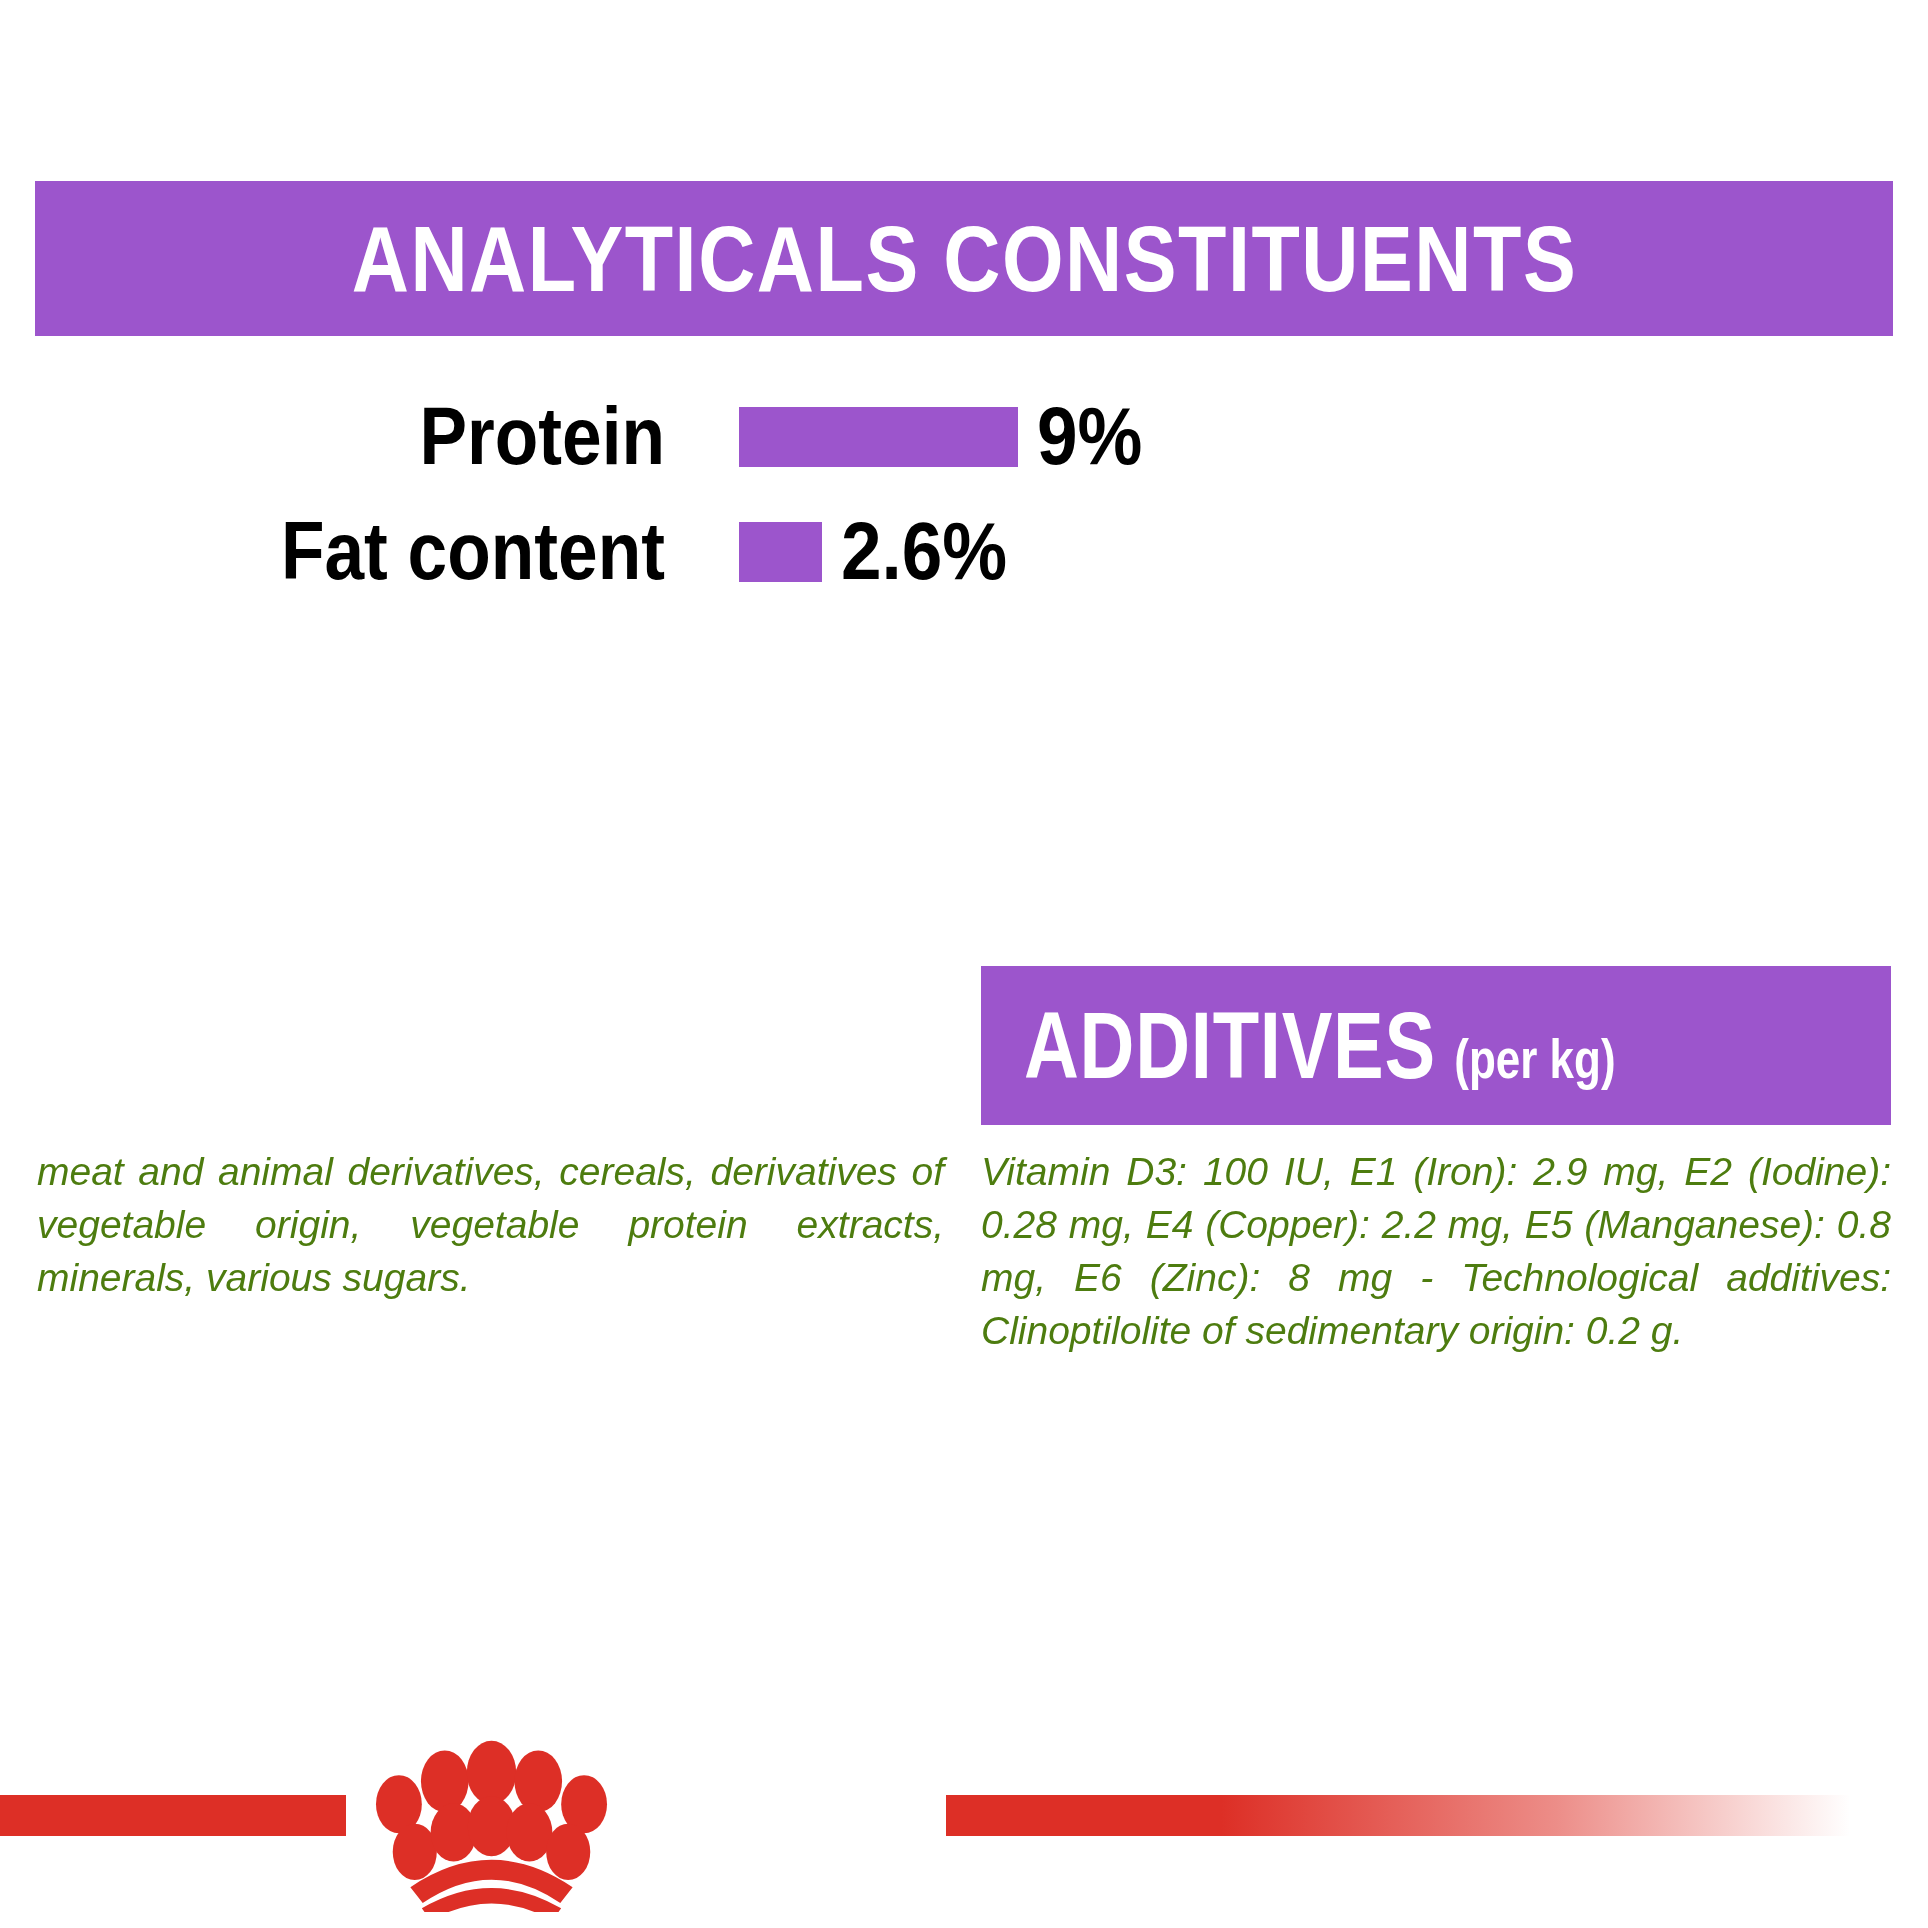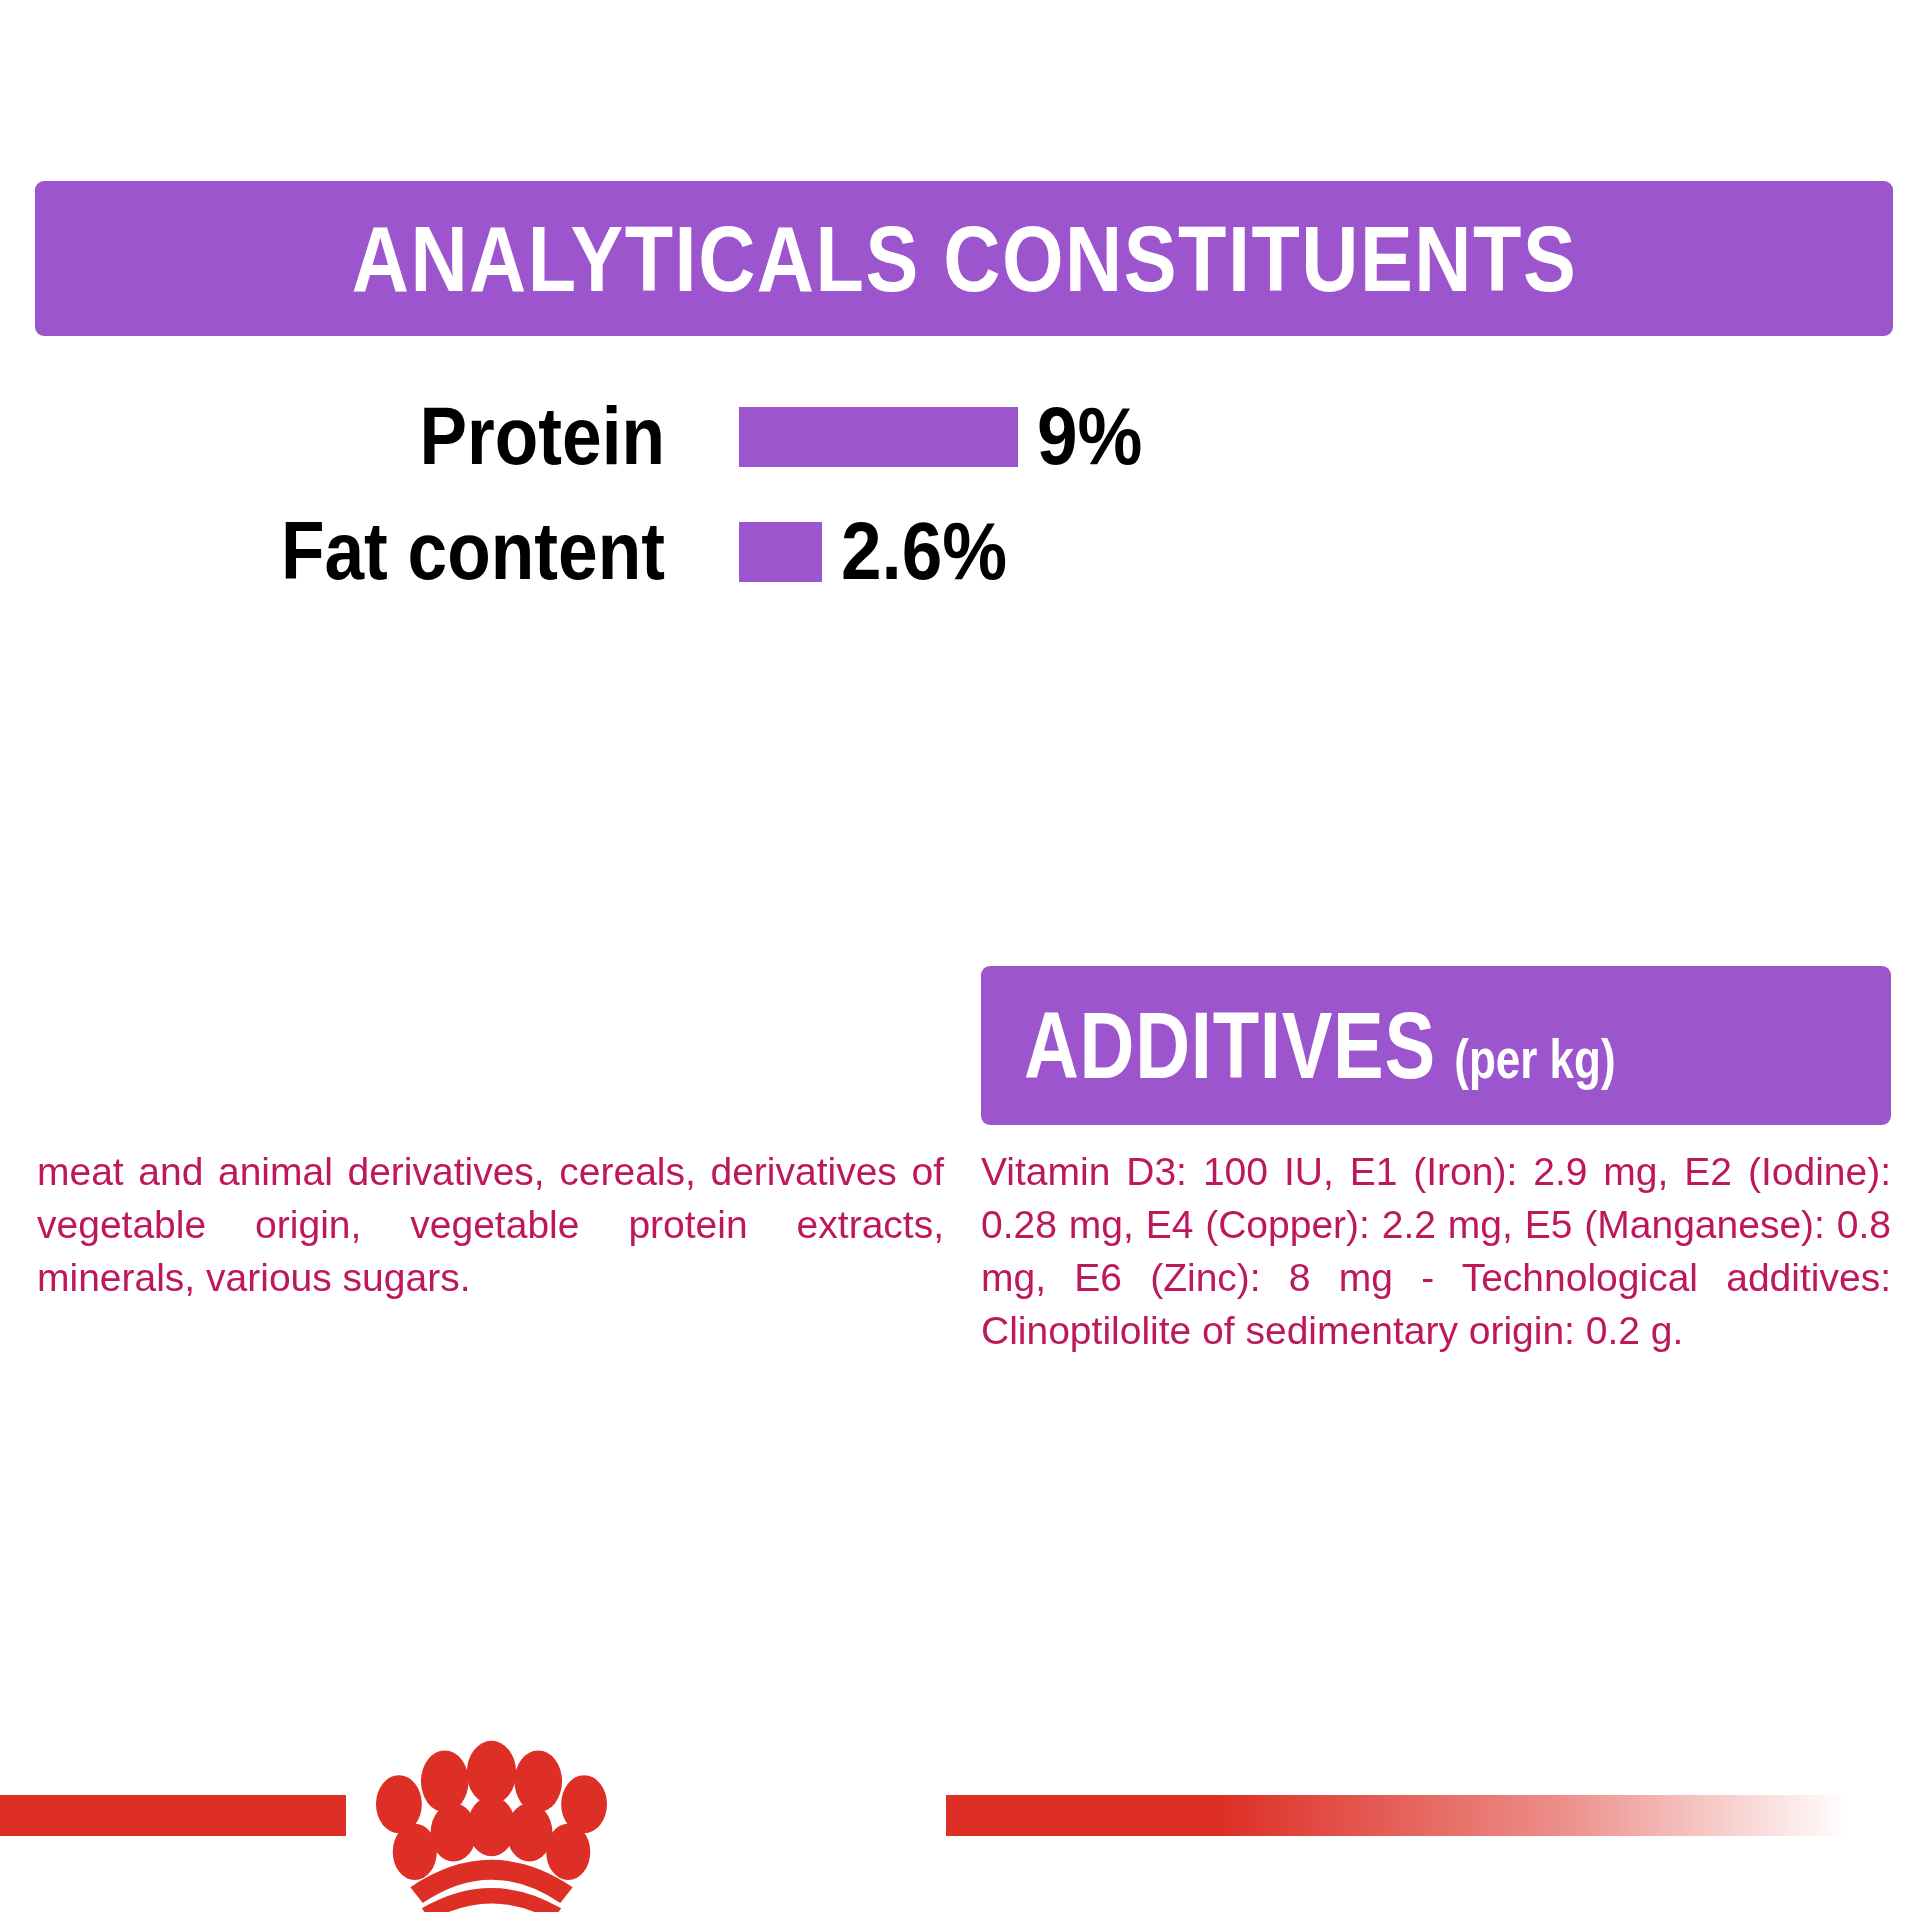"ANALYTICALS CONSTITUENTS" .band { border-radius: 9px -> none }
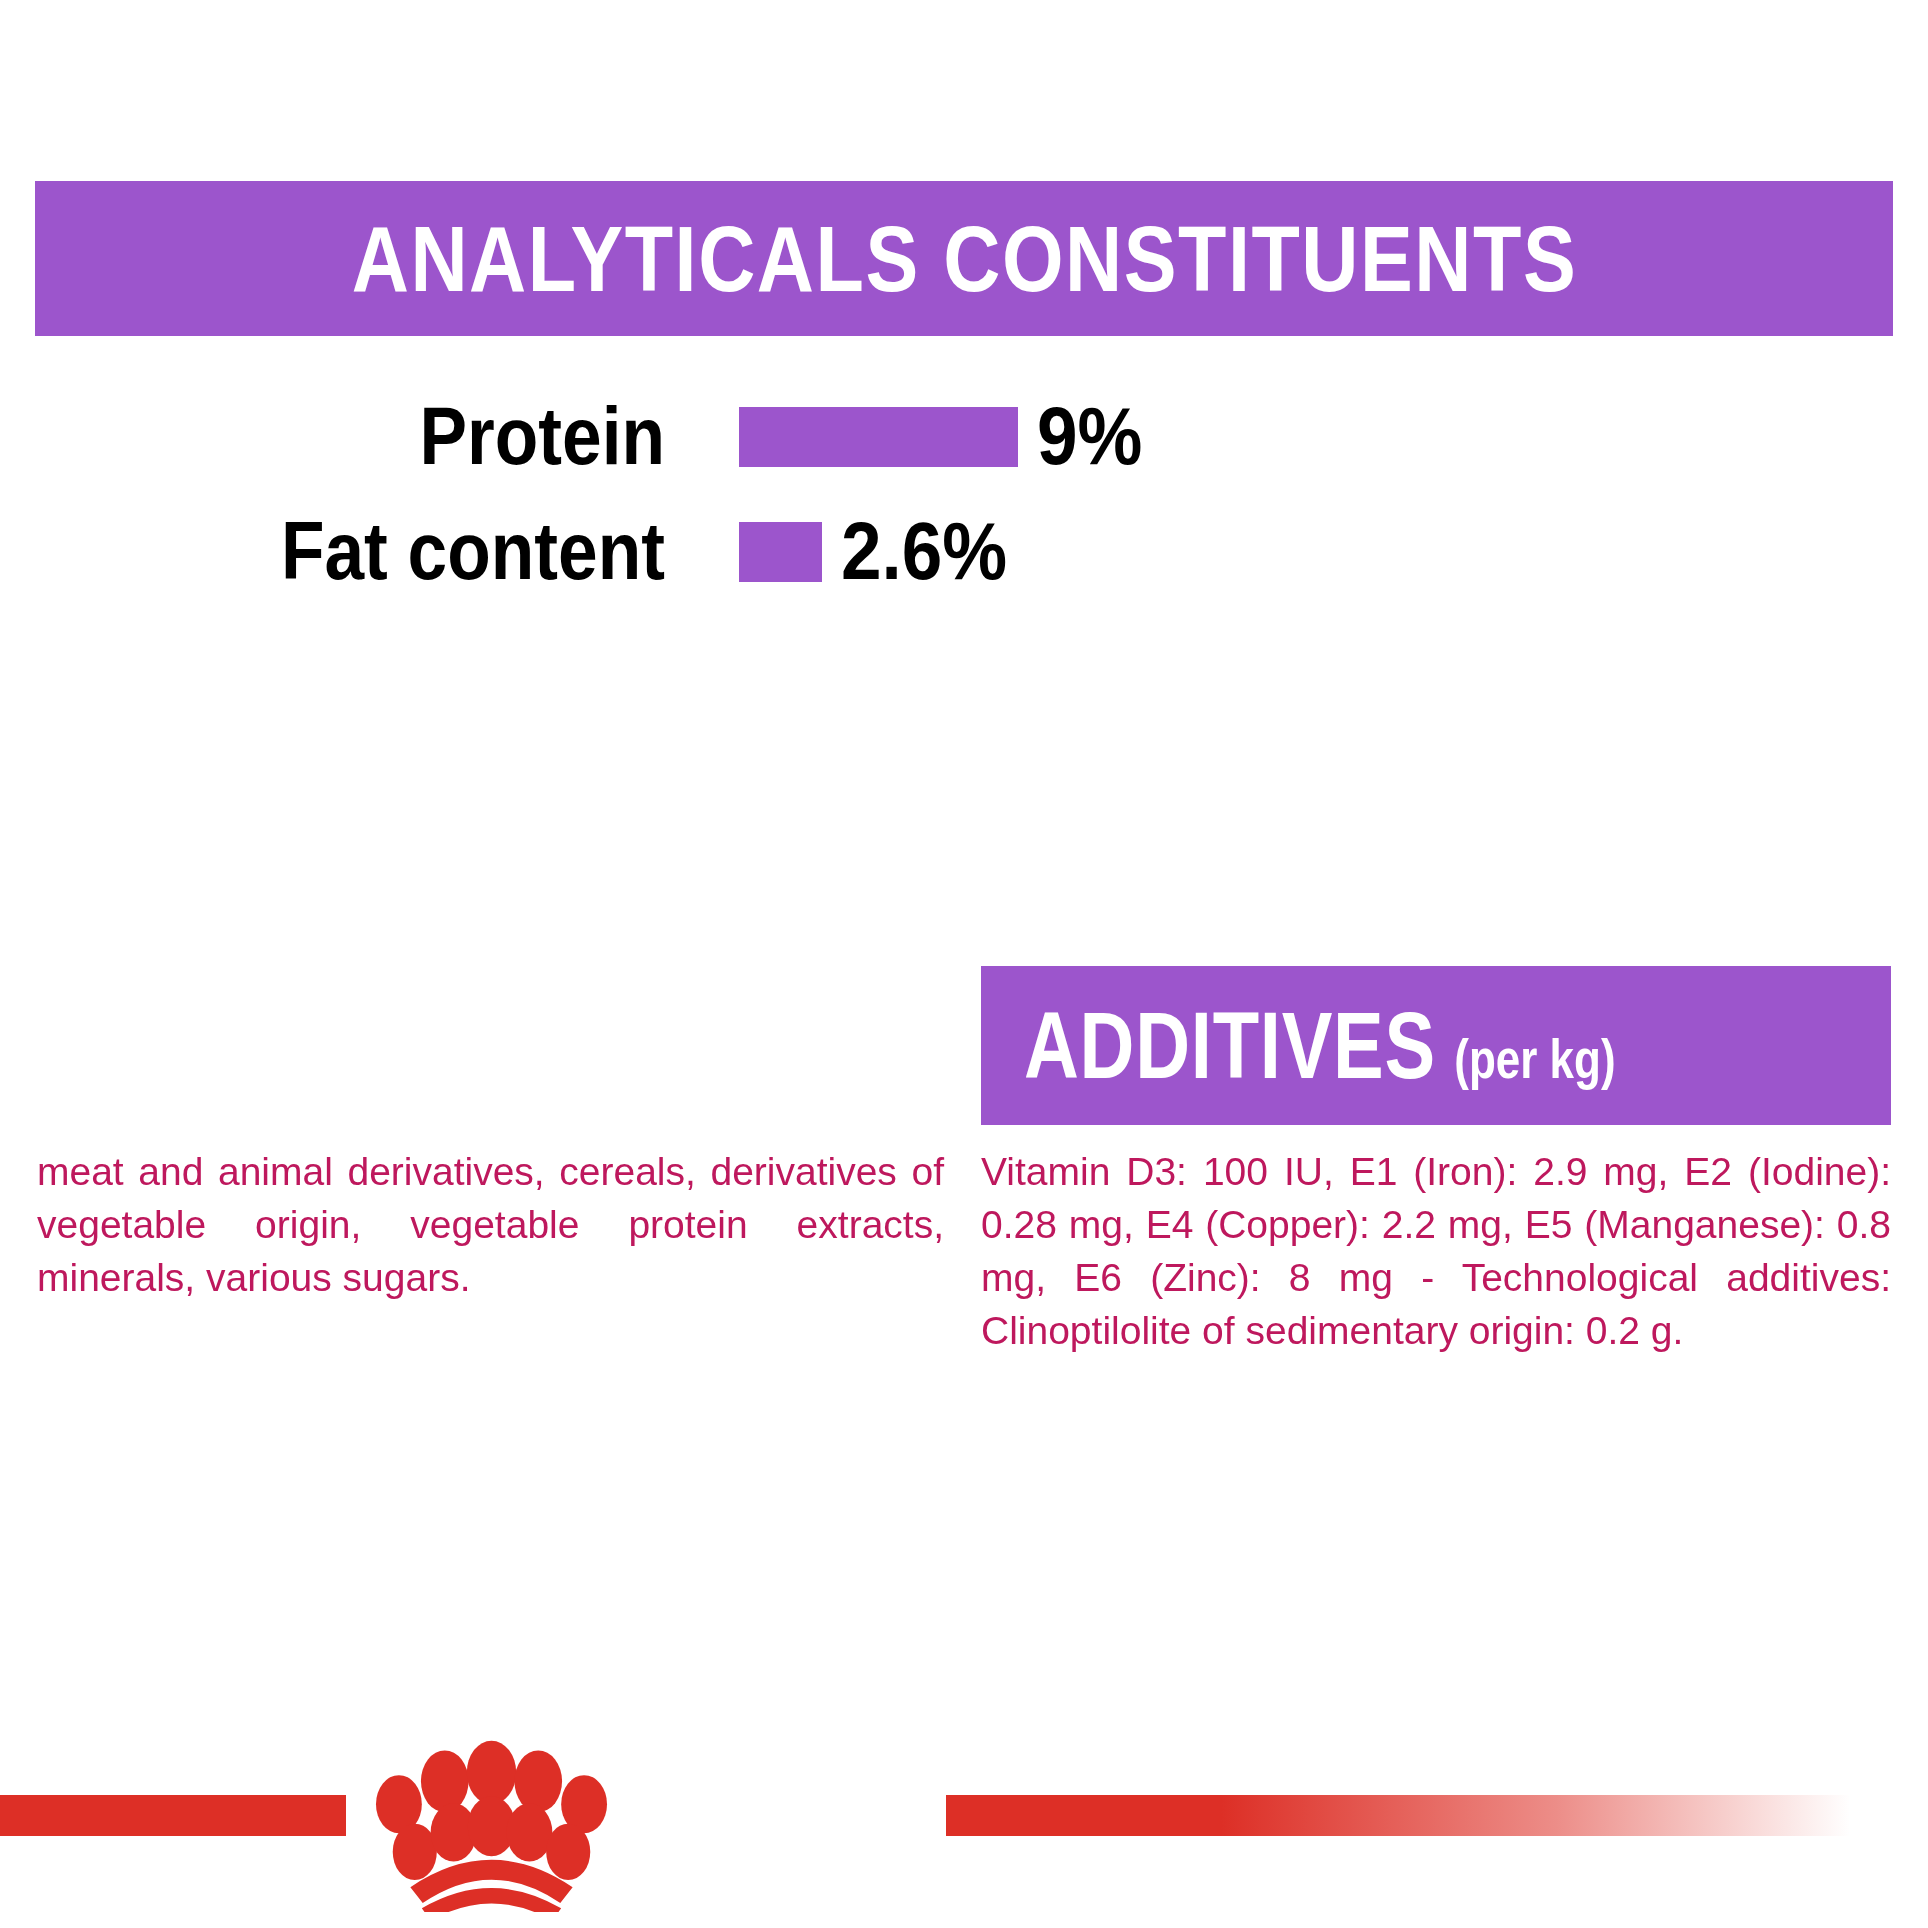"meat and animal derivatives, cereals," .body-col { color: #be185d -> #4d7c0f; font-style: none -> italic }
